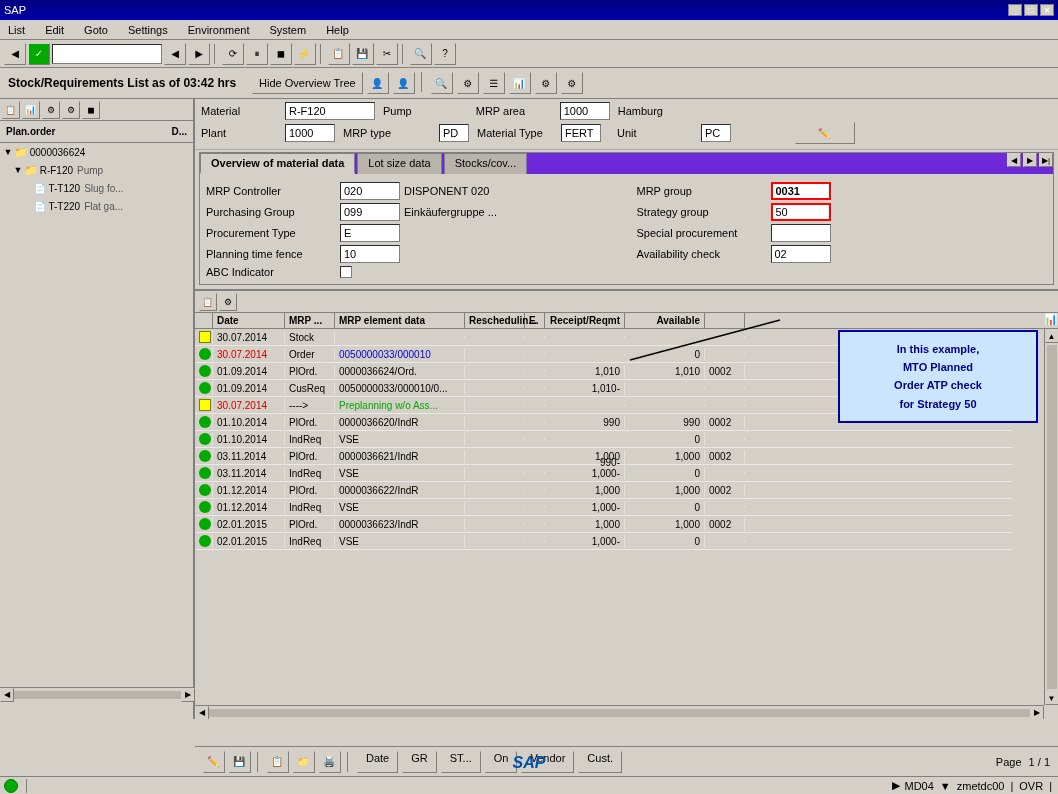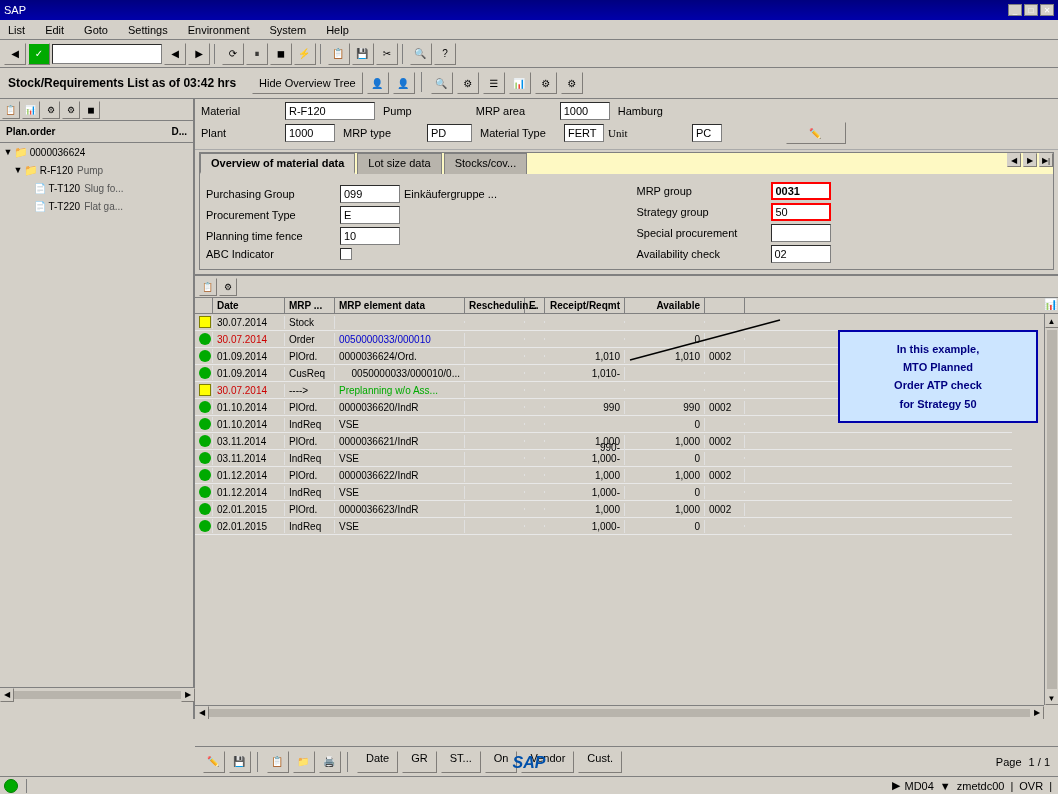"PD" input.field-input { margin-left: none -> 12px; width: 45px -> 30px }
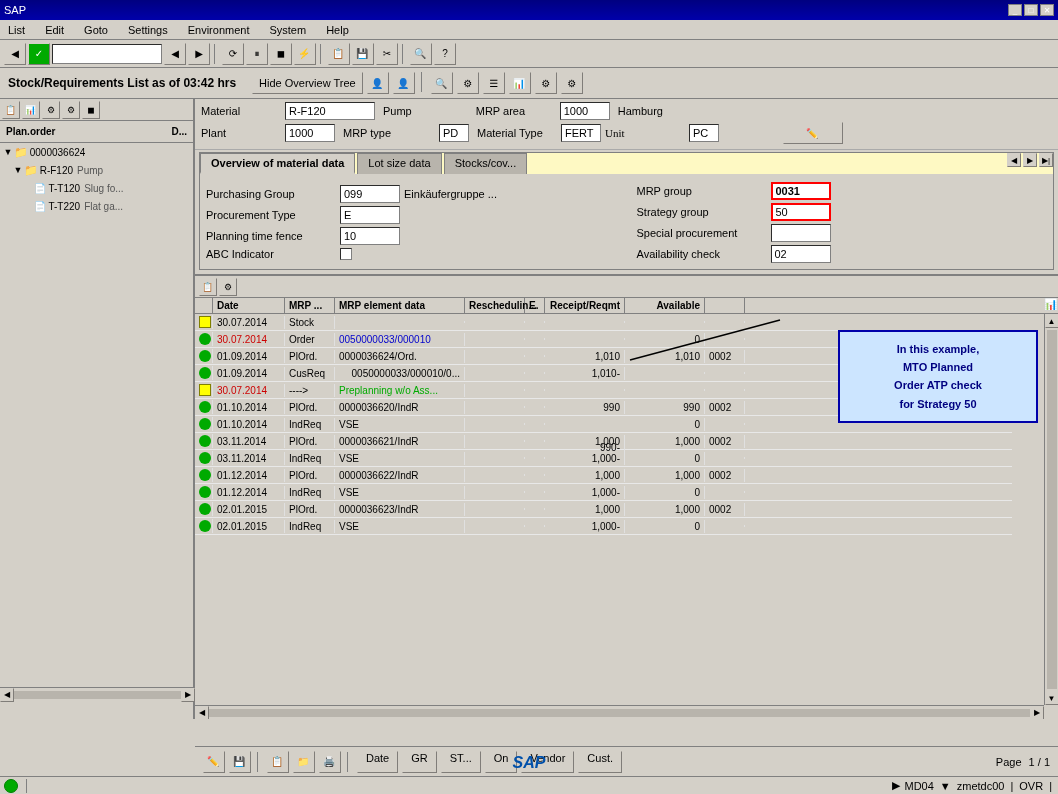"Unit" span.field-label { font-family: Liberation Serif, serif -> none; margin-left: 0 -> 12px }
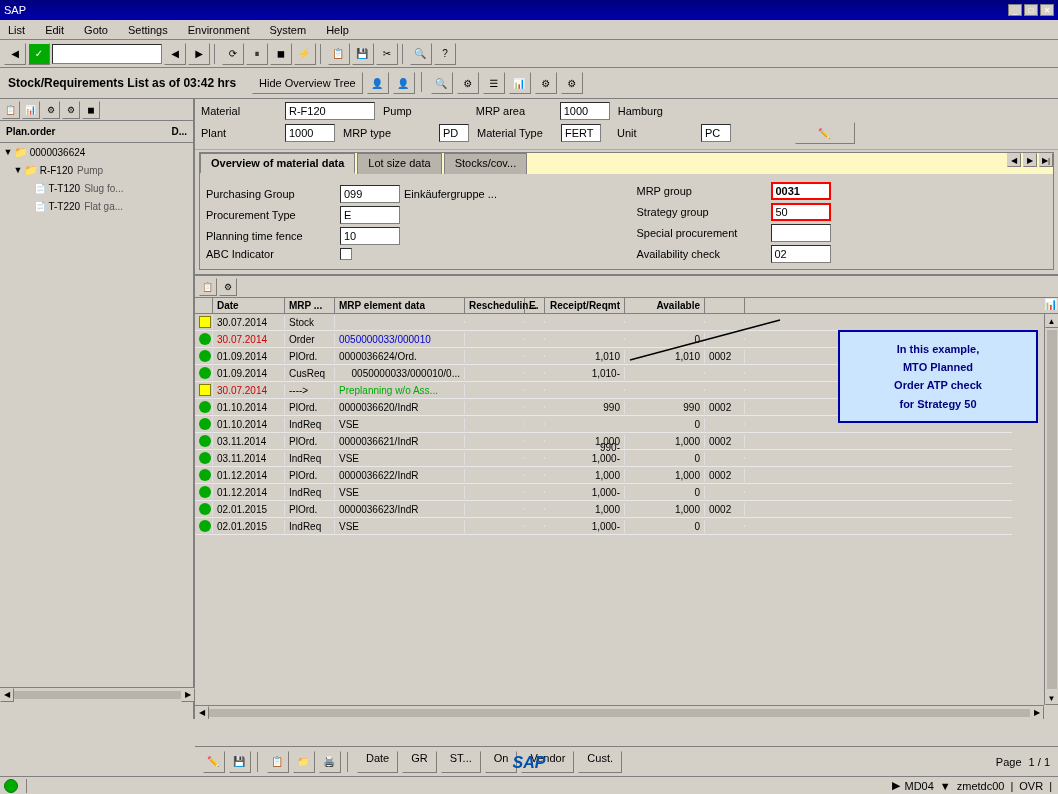"Overview of material data" .tab-headers { background: #fef9c3 -> #6d28d9 }
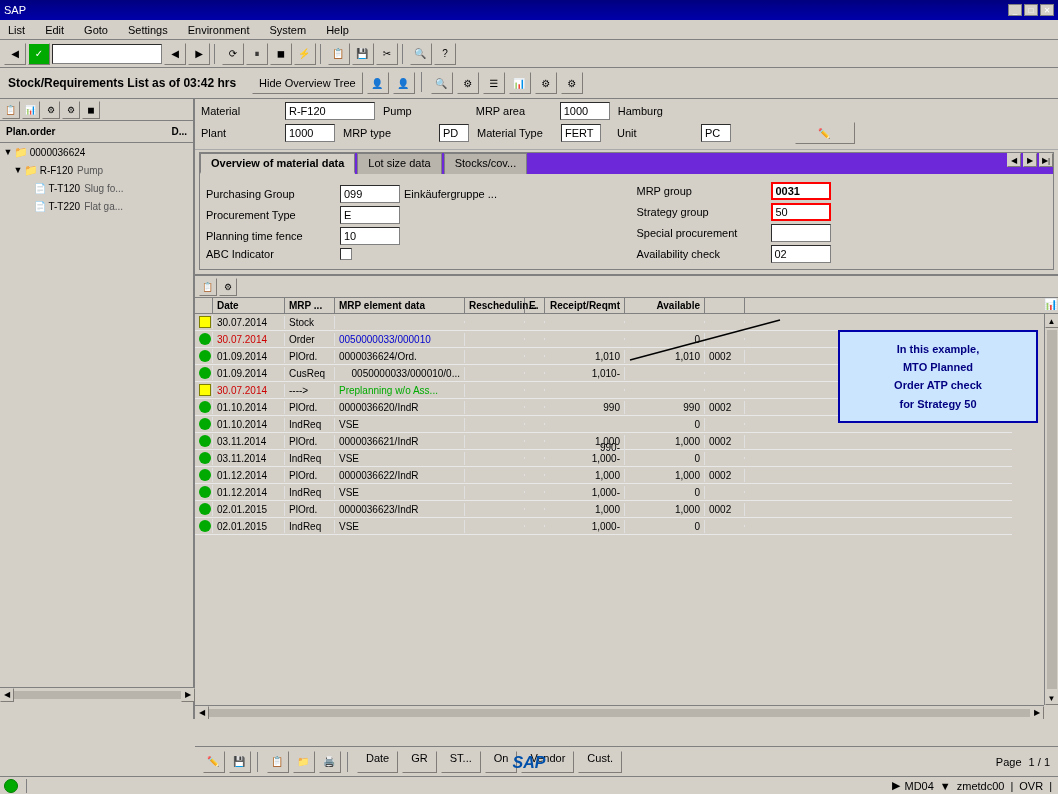"MRP Controller" div.form-field { html: none -> <div> <span>MRP Controller</span> <input> <span>DISPONENT 020</span> </div> }
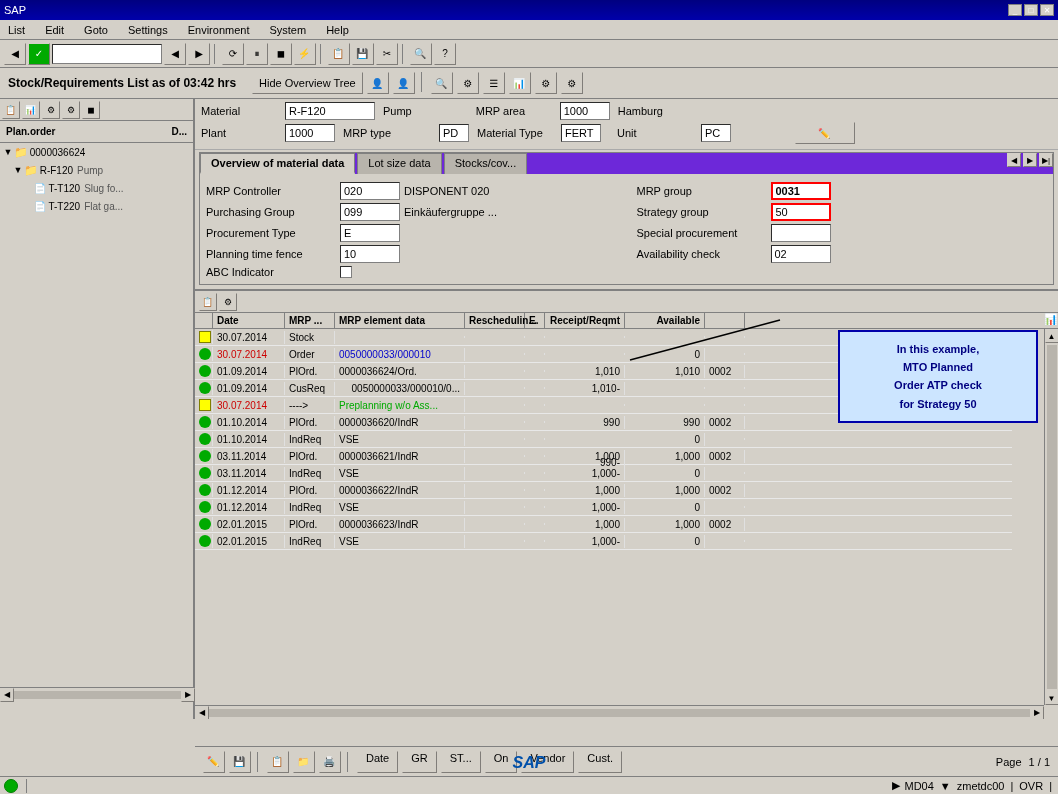"0050000033/000010/0..." div.td { text-align: right -> none }
